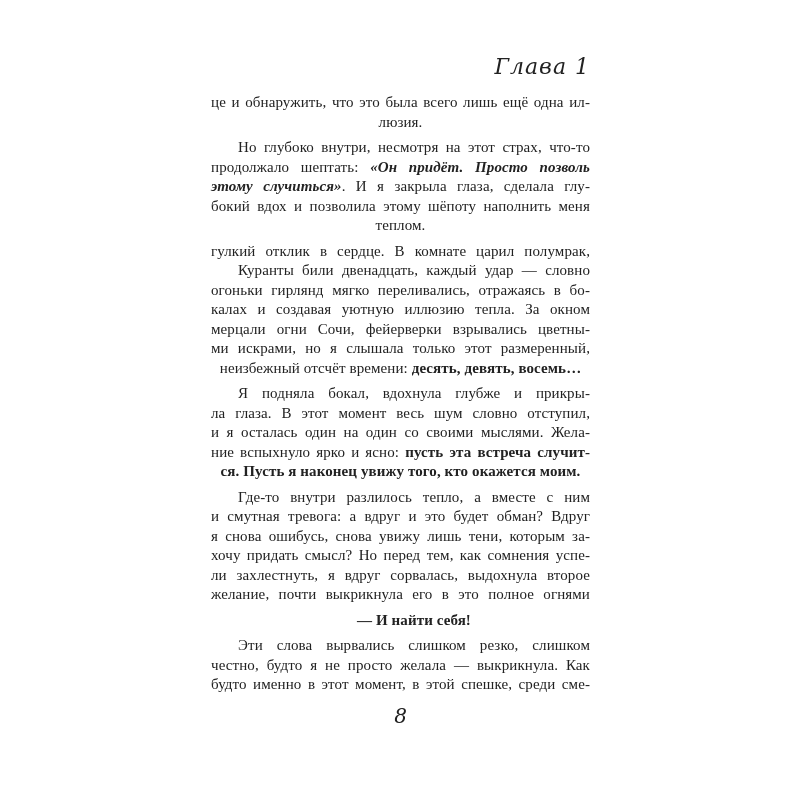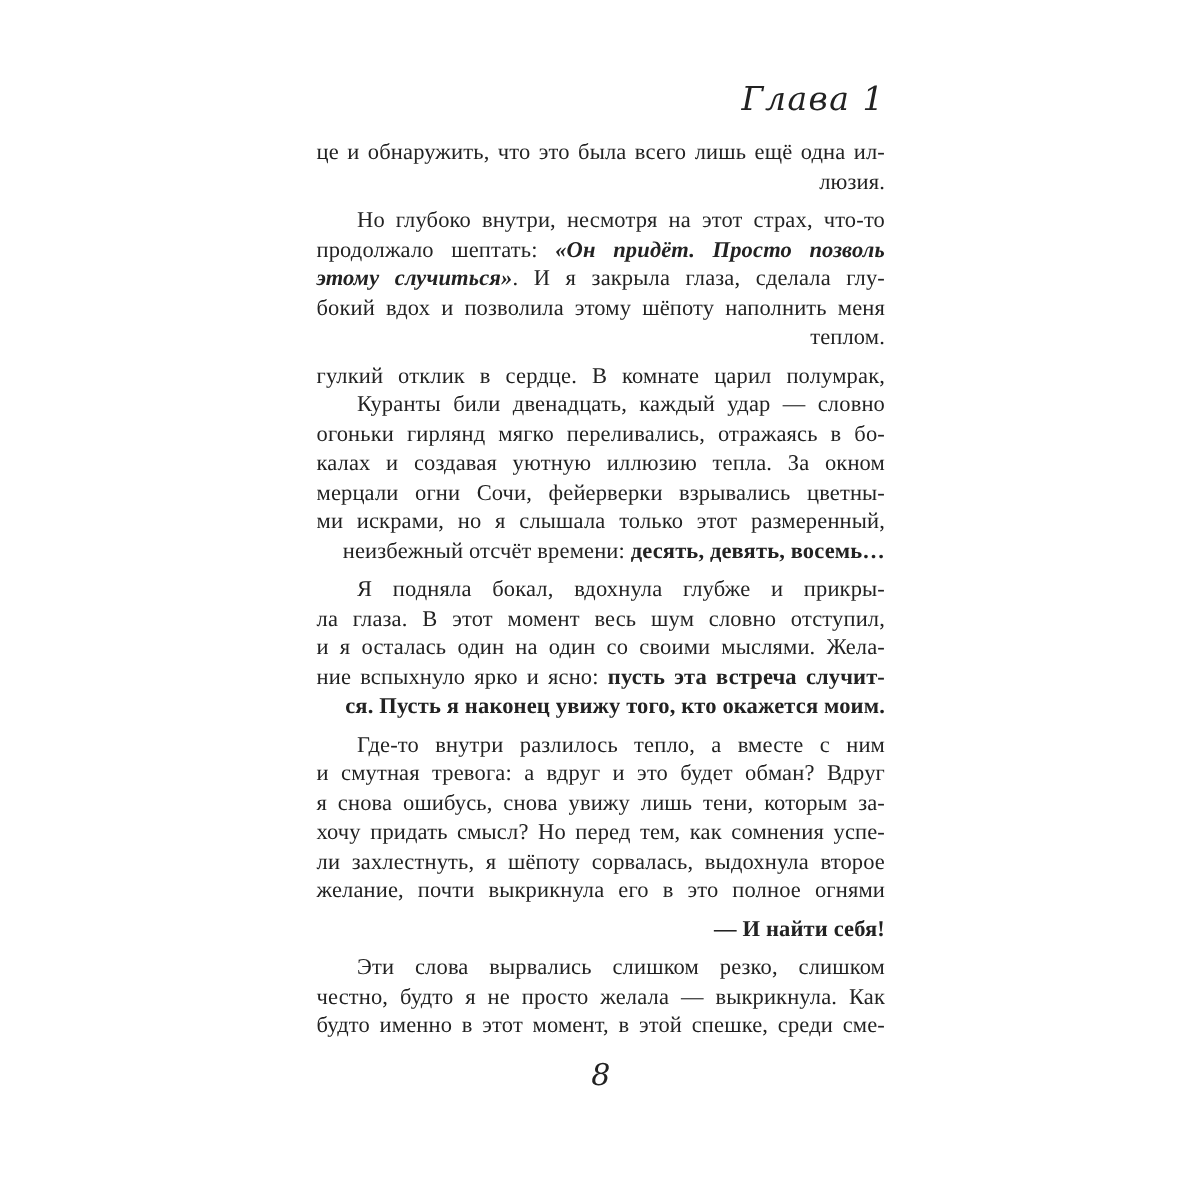"люзия." .line { text-align: right -> center }
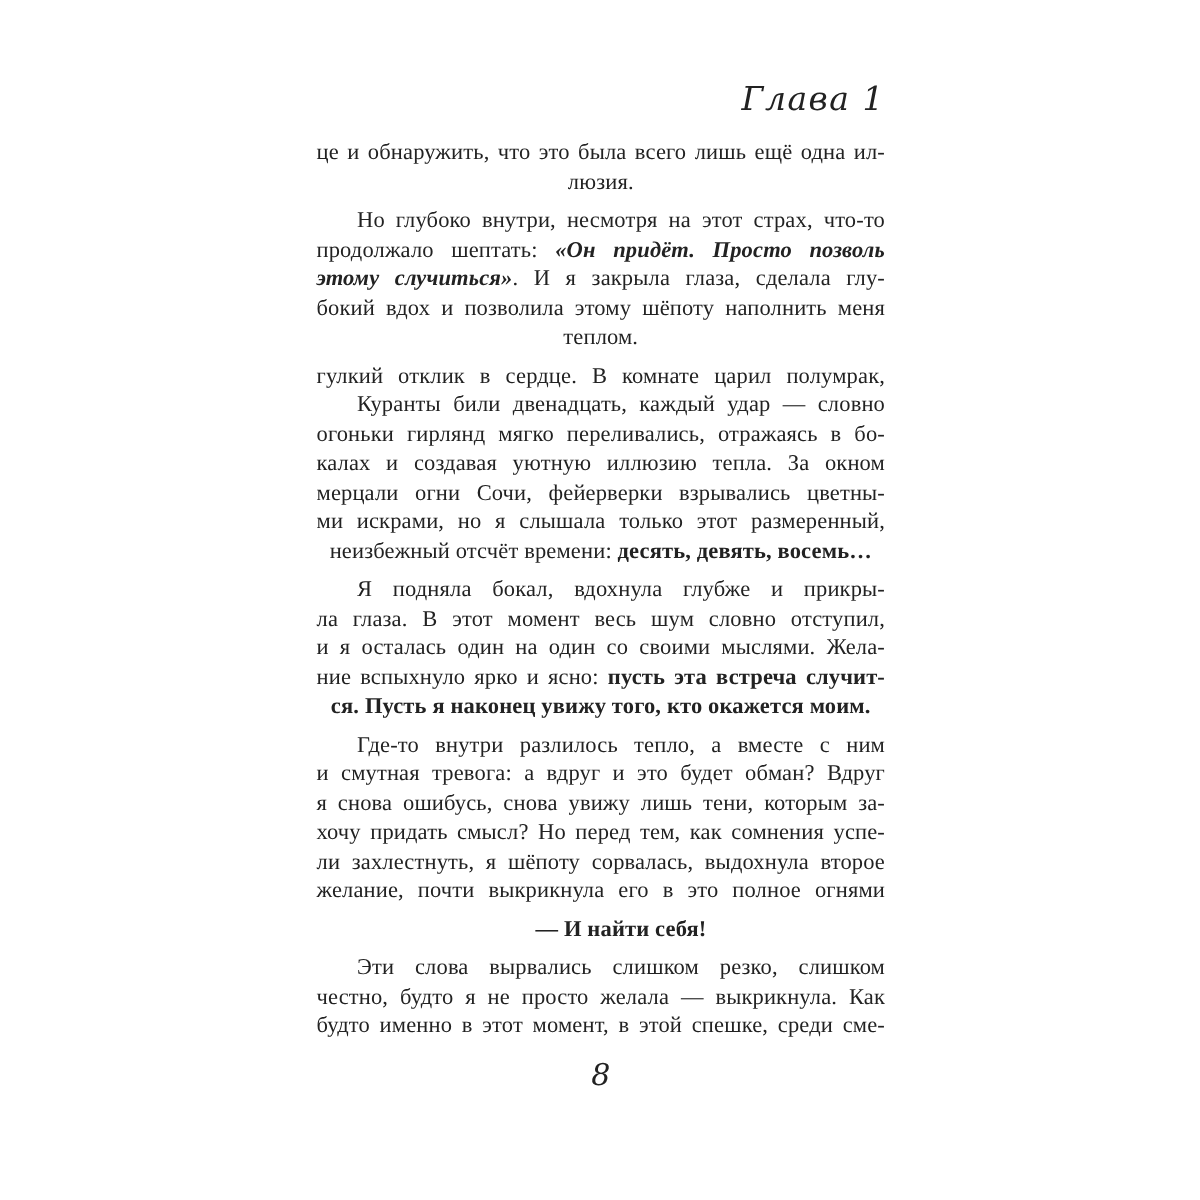"ли захлестнуть, я шёпоту сорвалась," span.seg-normal { text: шёпоту -> вдруг }
